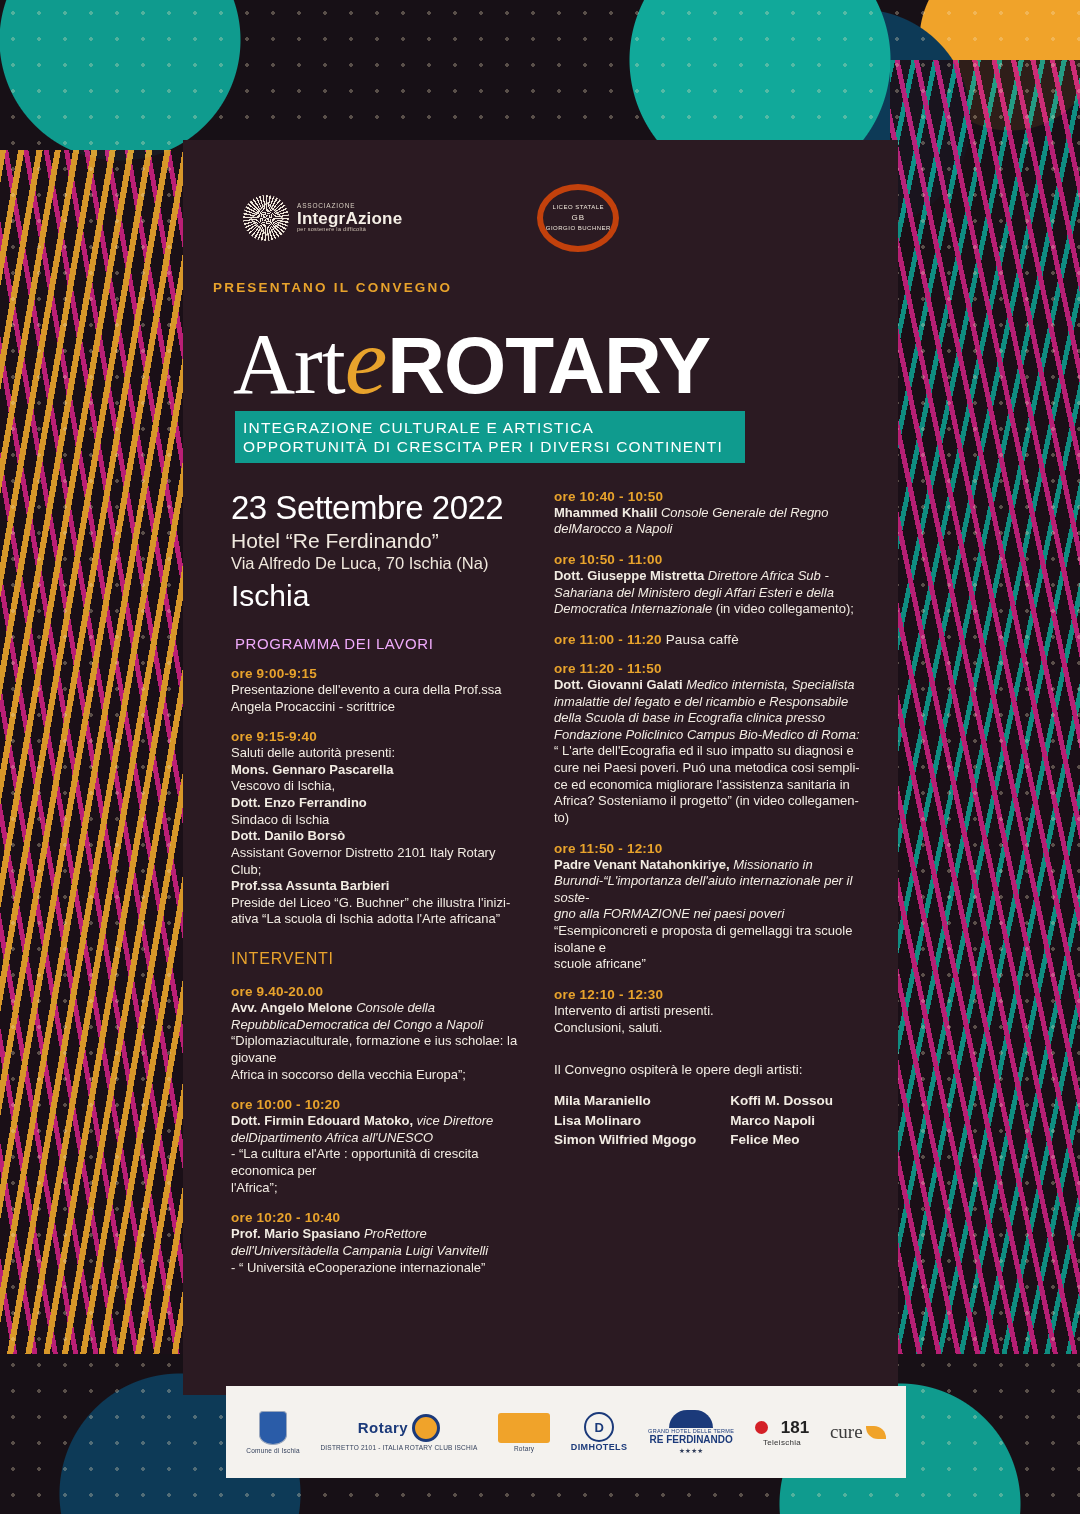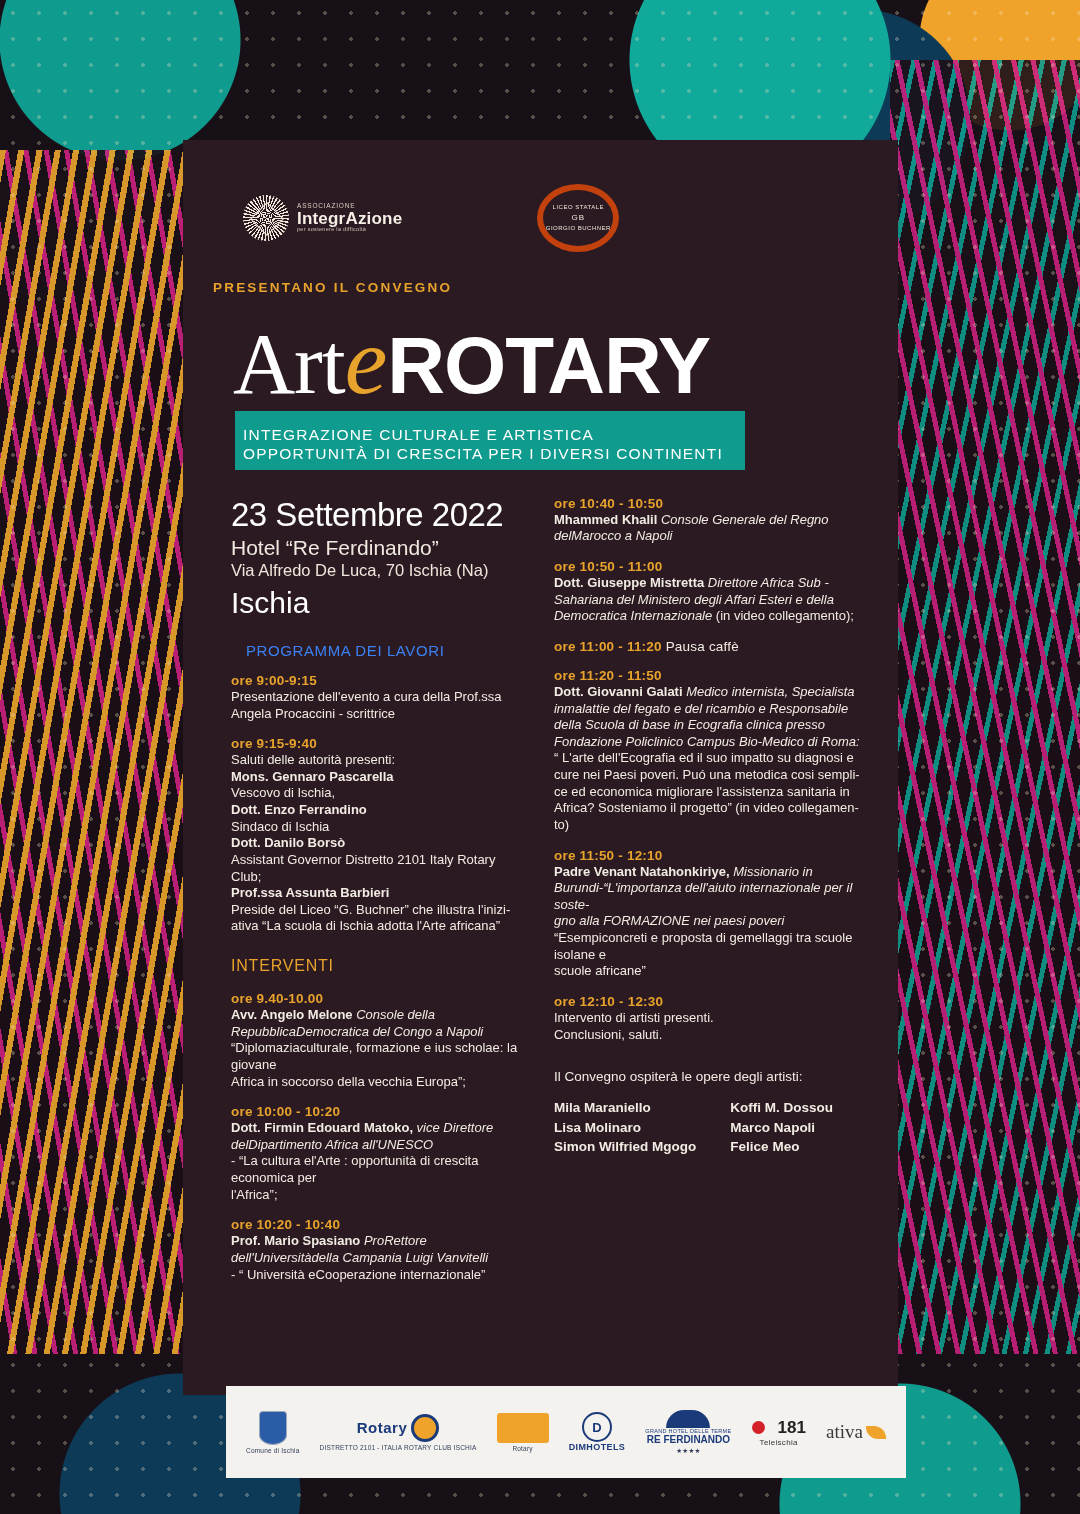"INTEGRAZIONE CULTURALE E ARTISTICA" .subbar { padding: 14px 22px 6px 8px -> 7px 22px 6px 8px }
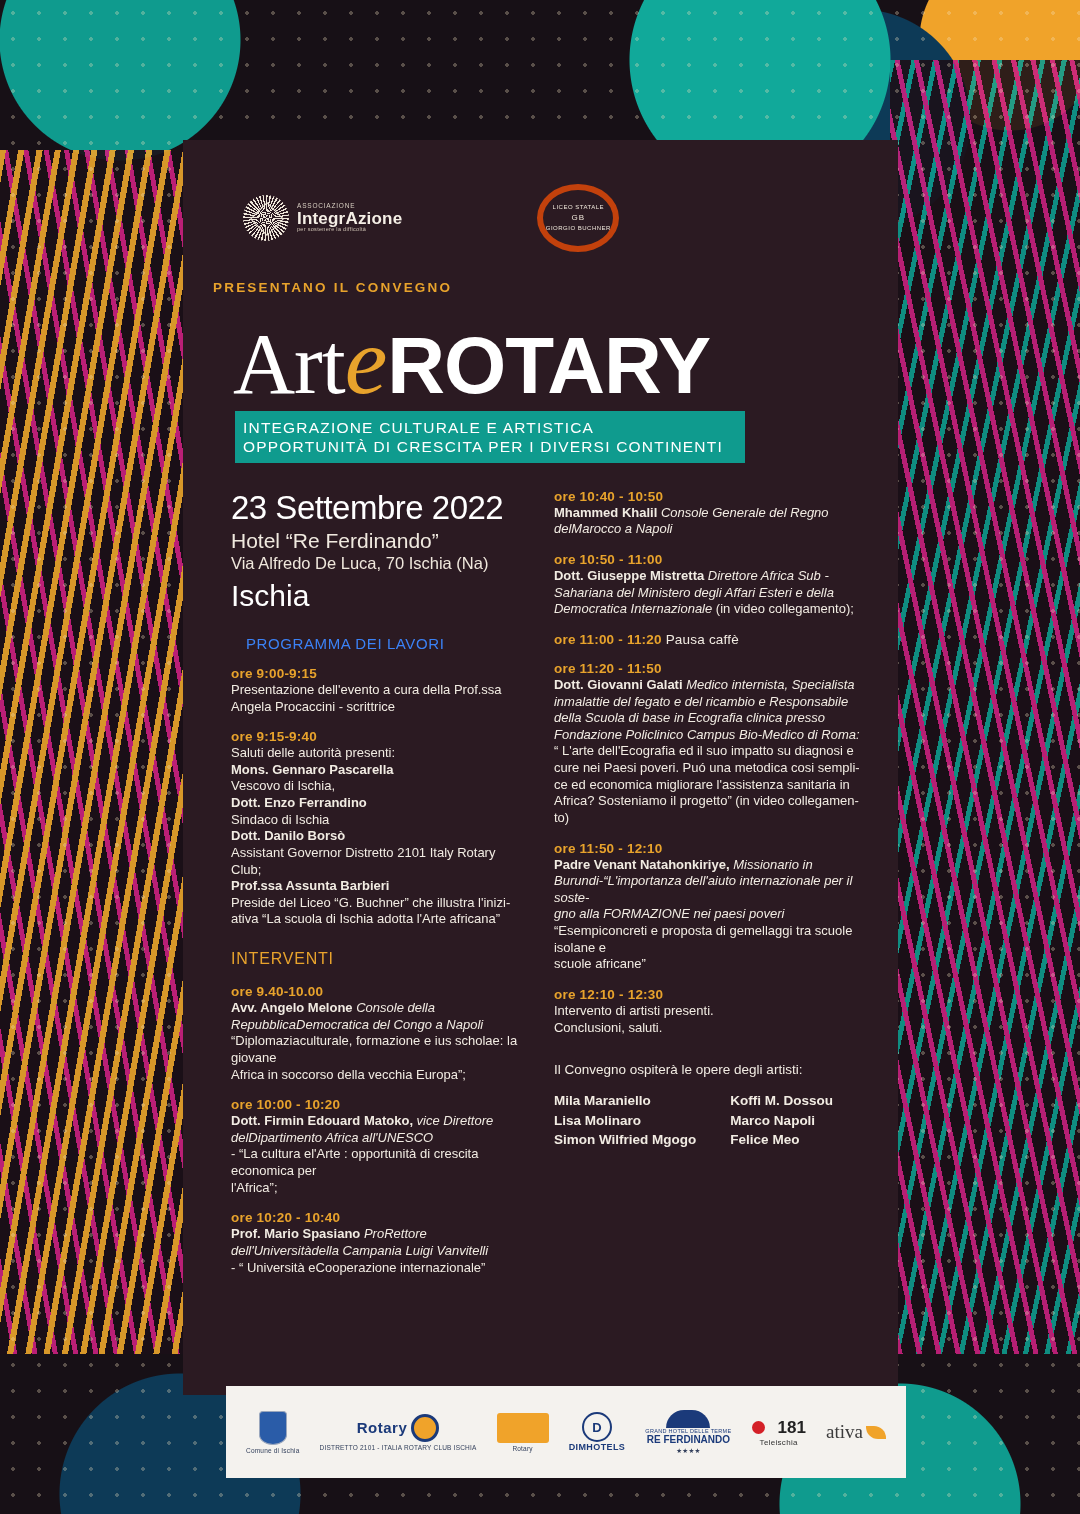"PROGRAMMA DEI LAVORI" .prog { color: #3b82f6 -> #f0abfc; margin: 22px 0 14px 15px -> 22px 0 14px 4px }
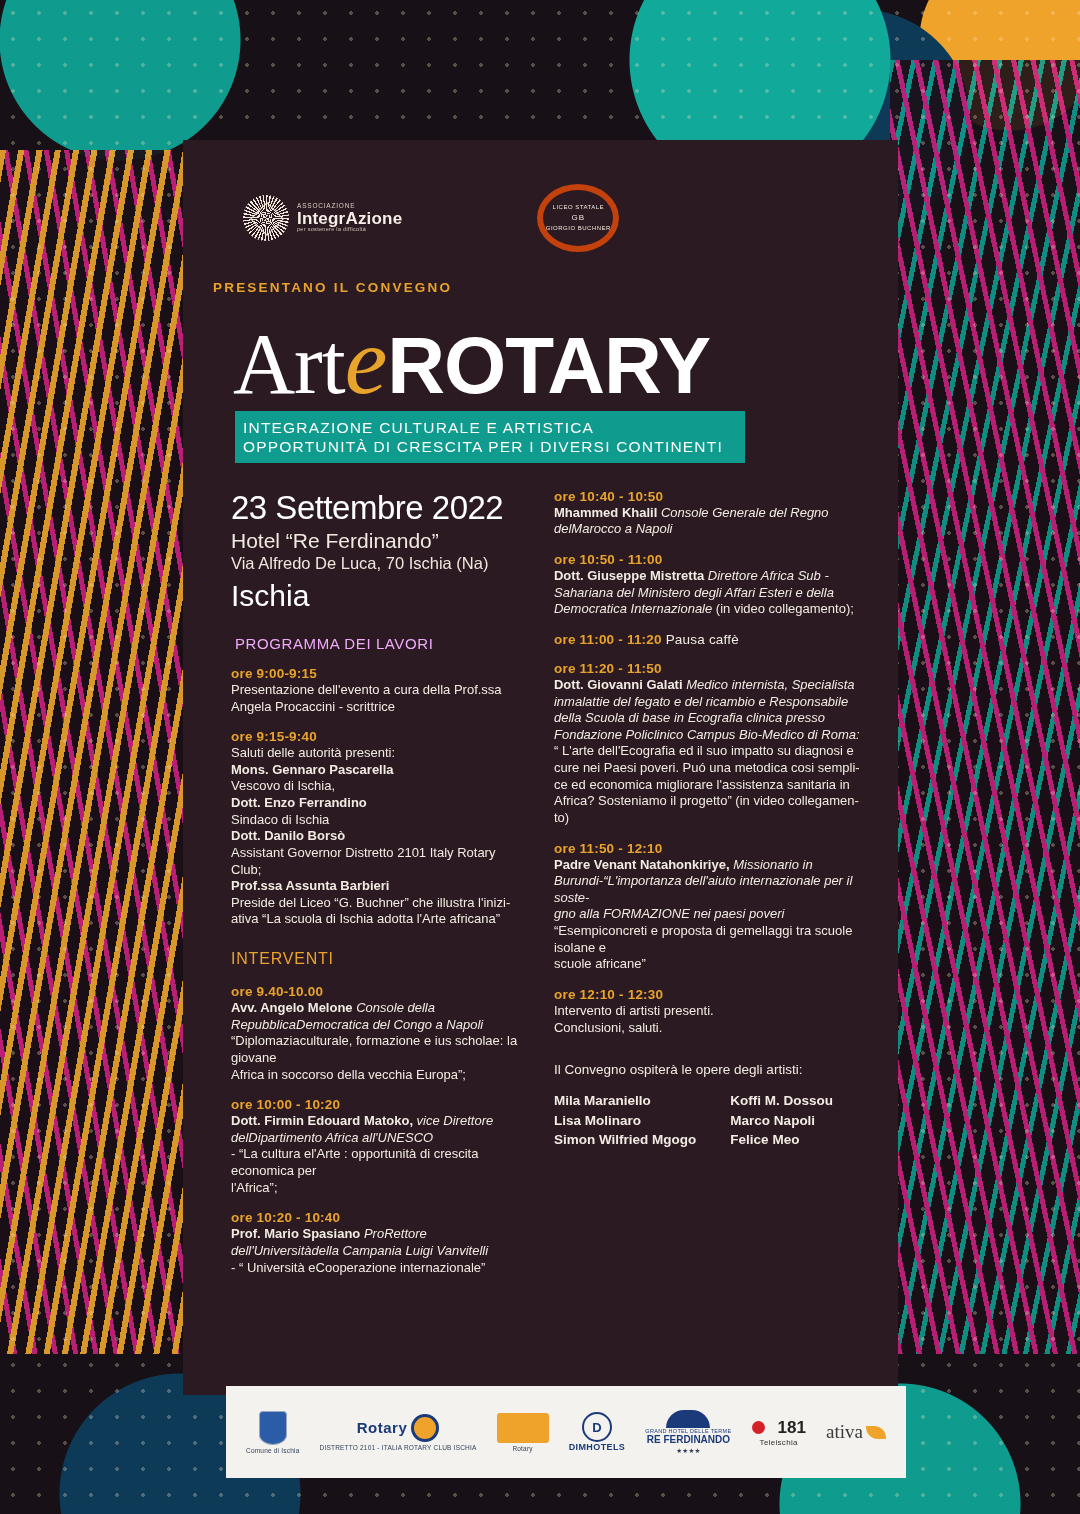"ore 9.40-10.00" div.time { text: 9.40-10.00 -> 9.40-20.00 }
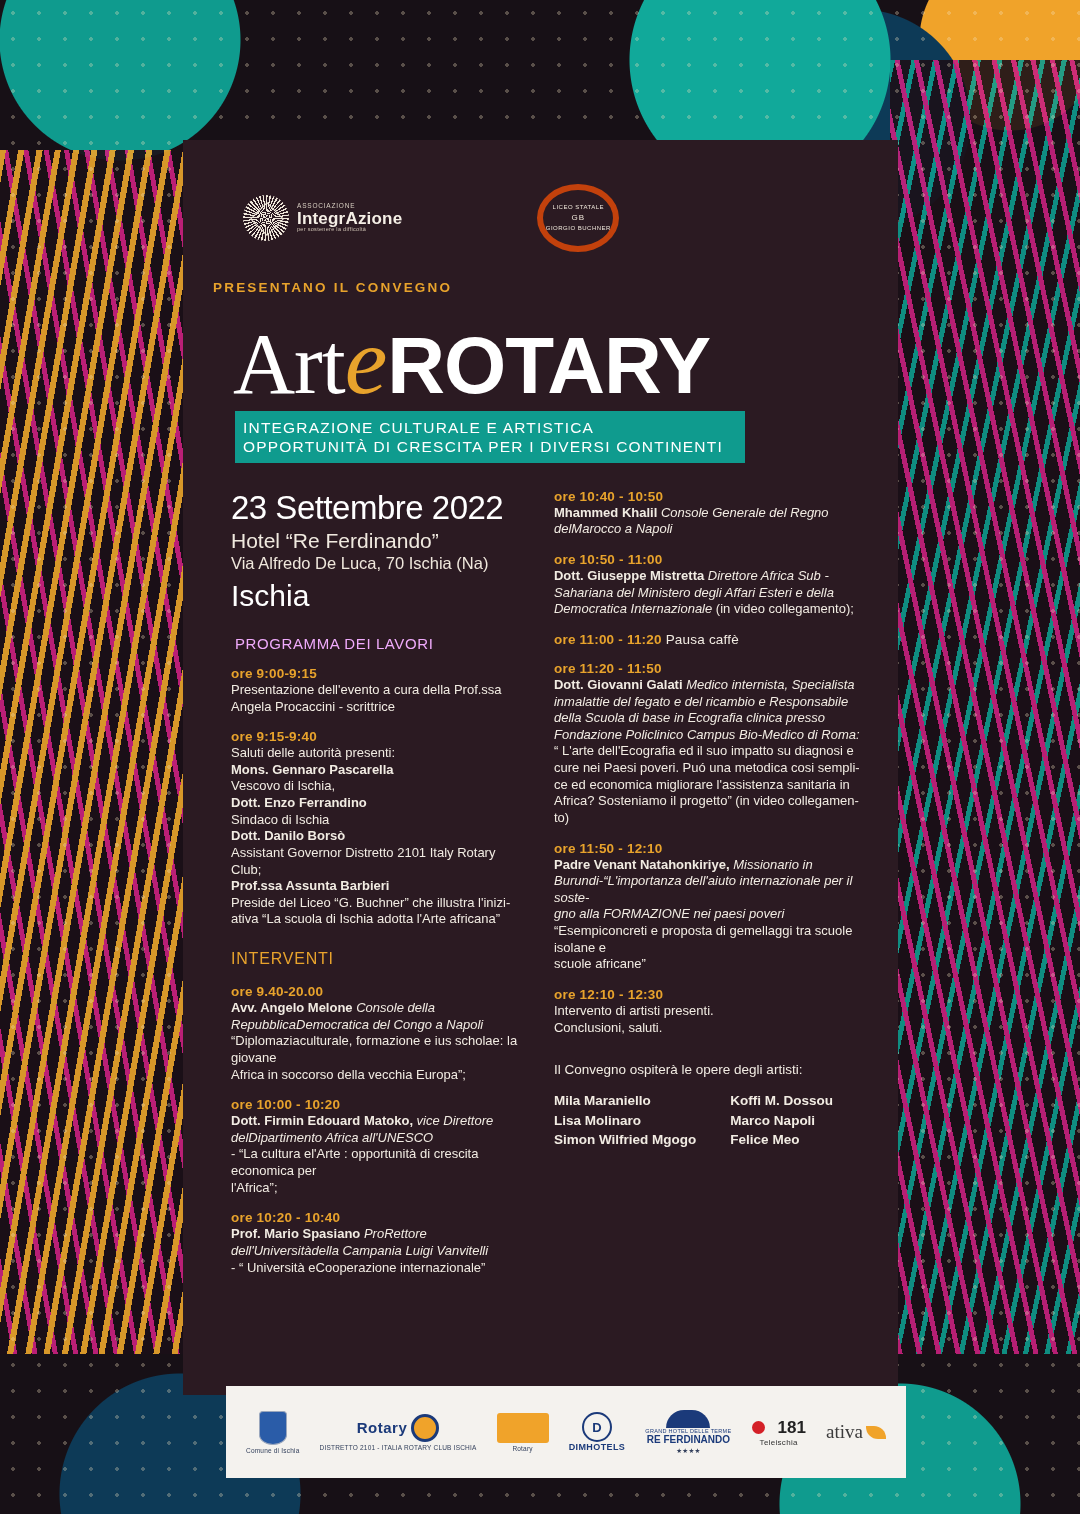"ativa" div.cidi-t { text: ativa -> cure }
